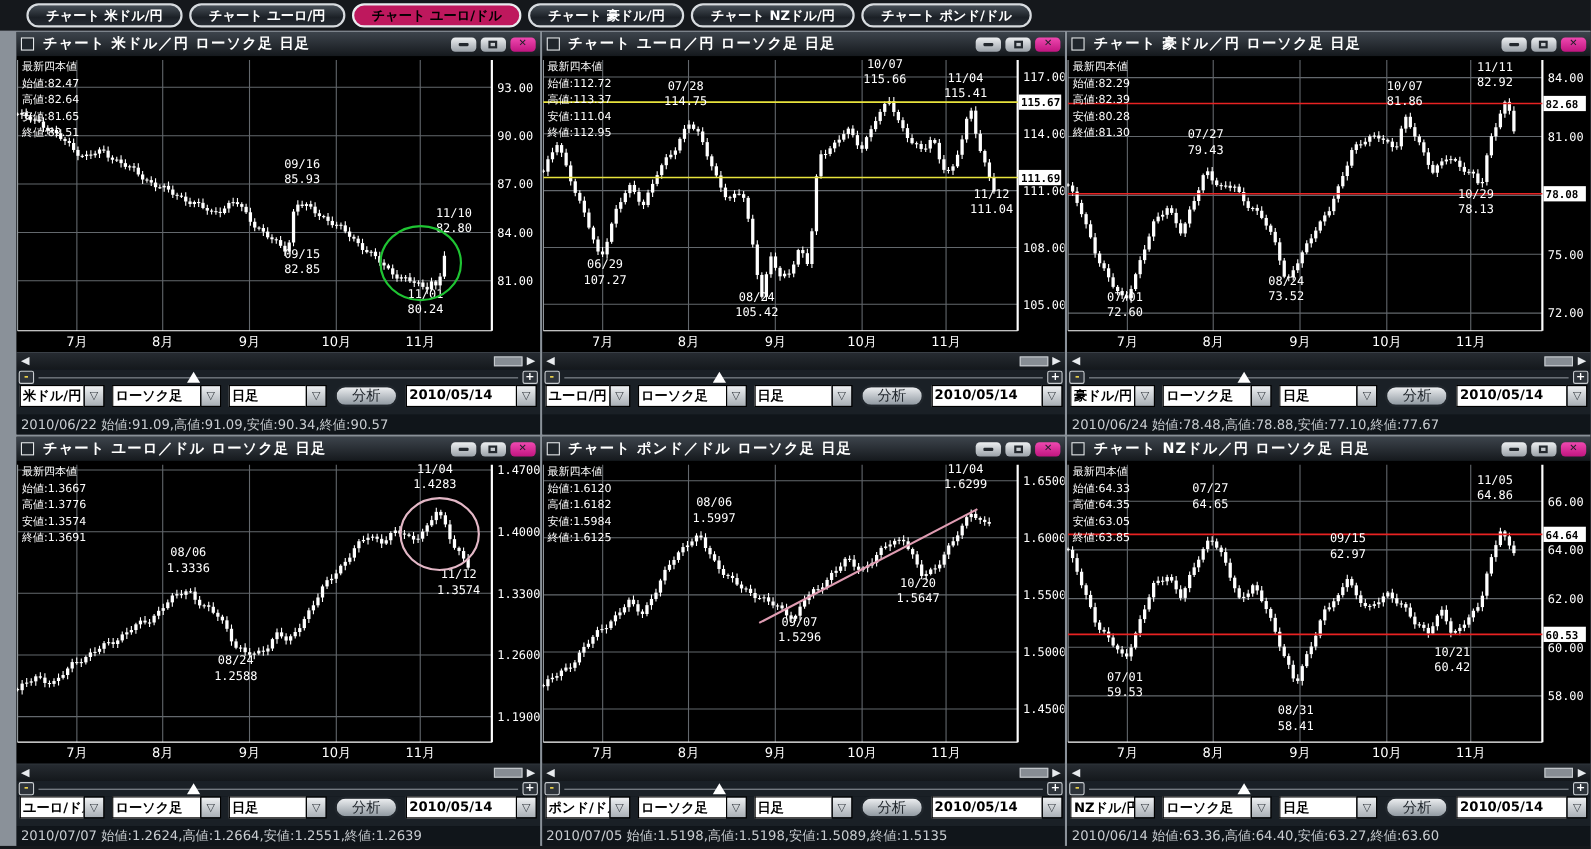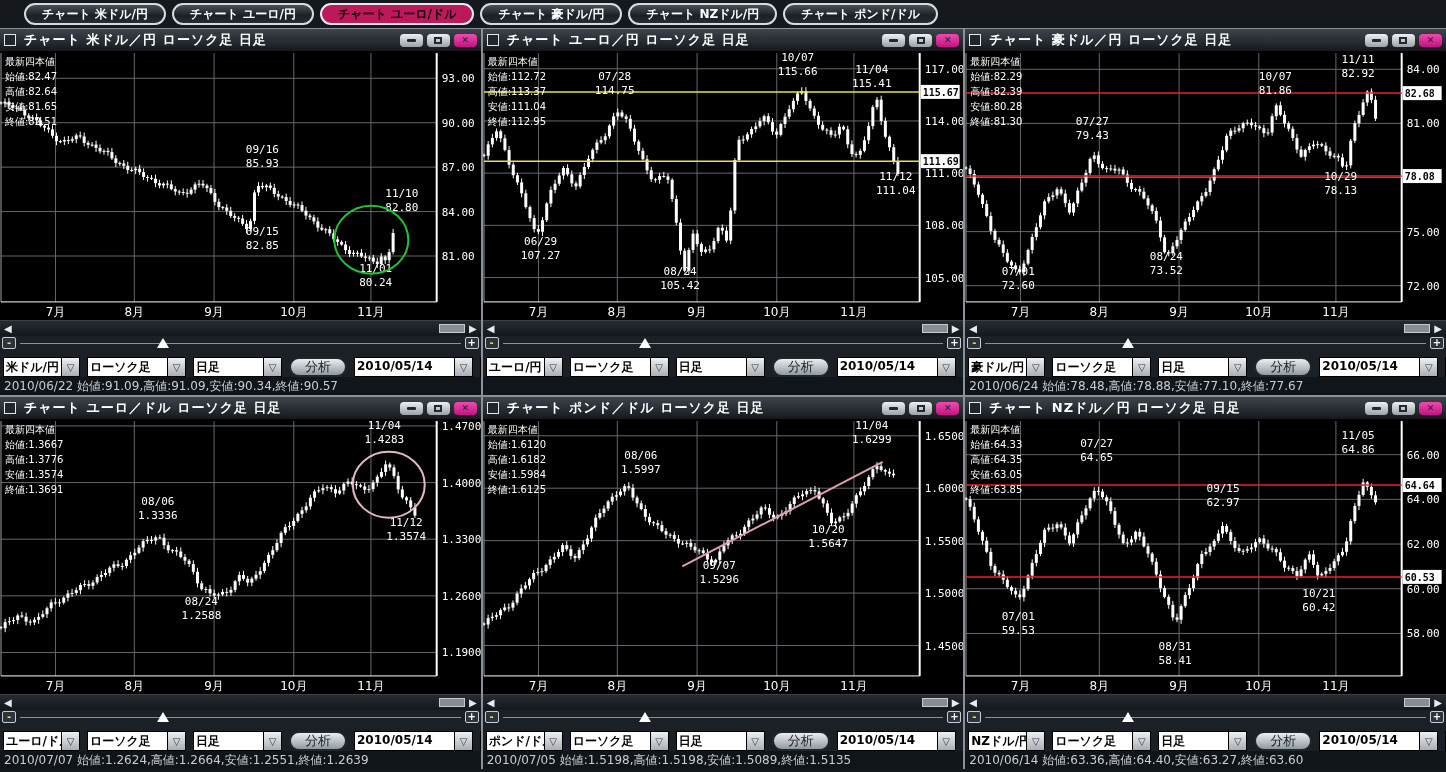"チャート 米ドル／円 ローソク足 日足" .grid { padding-left: none -> 15px }
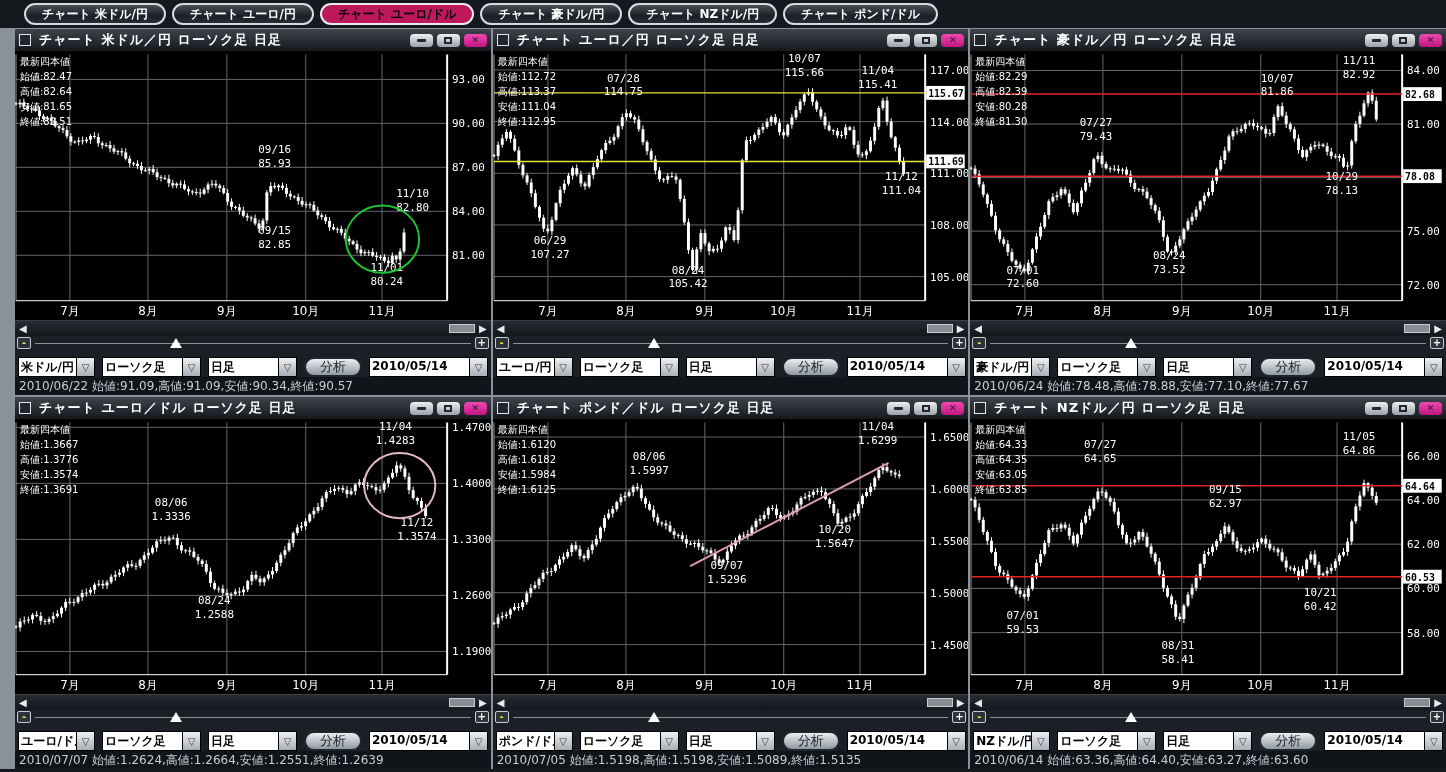"米ドル/円" .toolbar { align-items: flex-end -> flex-start }
